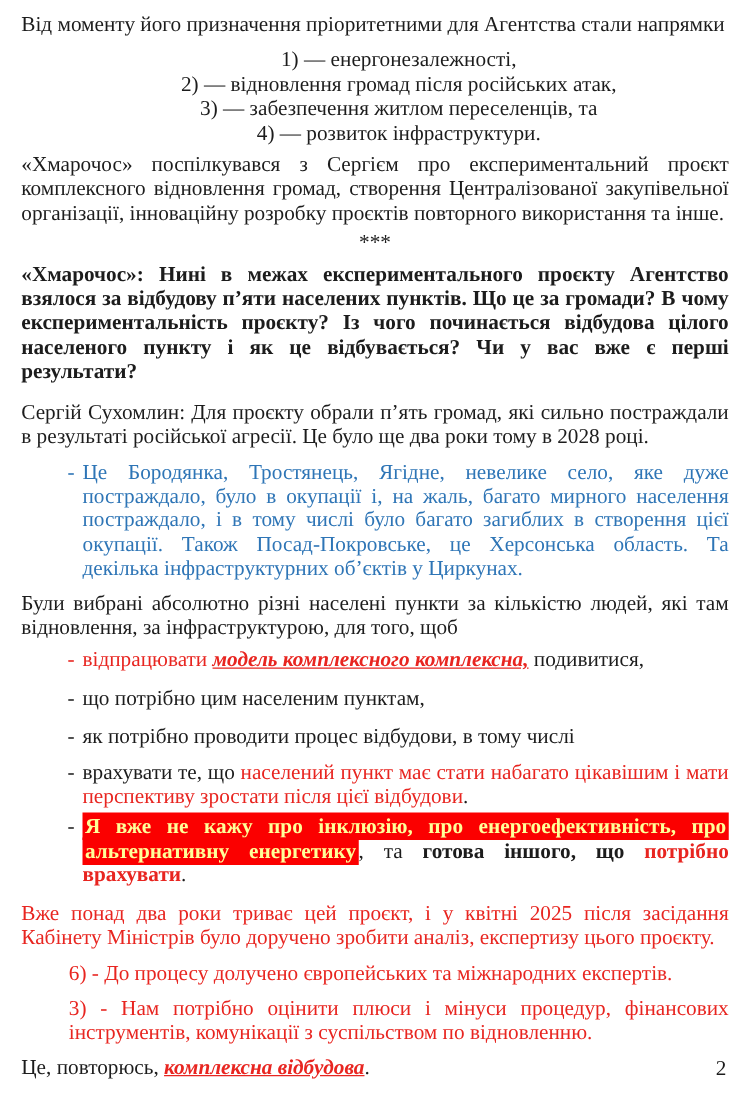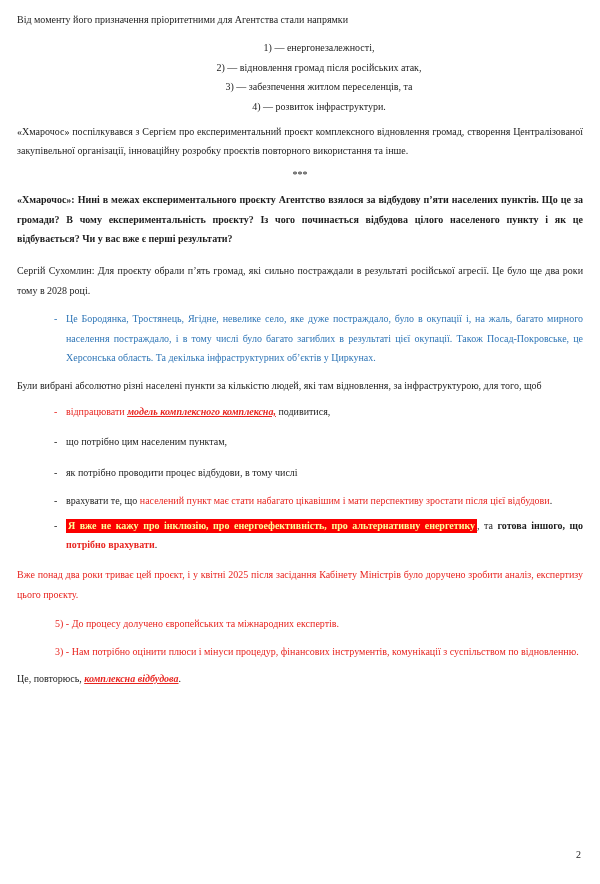"Від моменту його призначення" .page { font-size: 10px -> 17px }
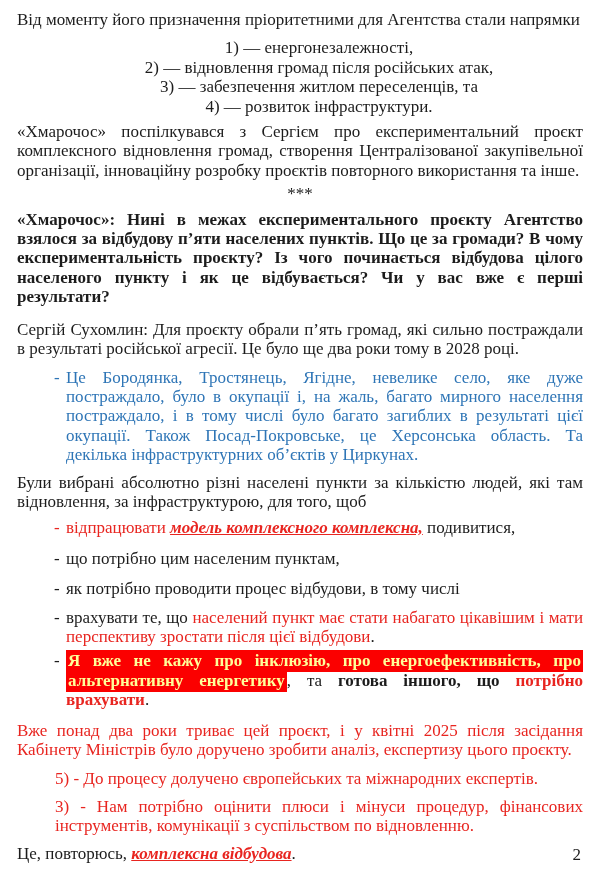"Це Бородянка, Тростянець, Ягідне," span { text: результаті -> створення }
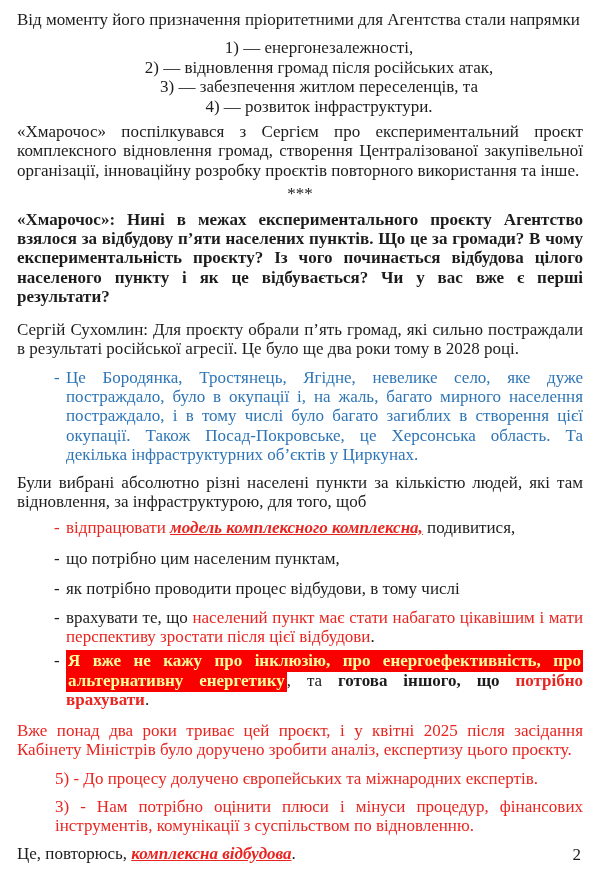"5) - До процесу долучено" div.reditem { text: 5 -> 6 }
